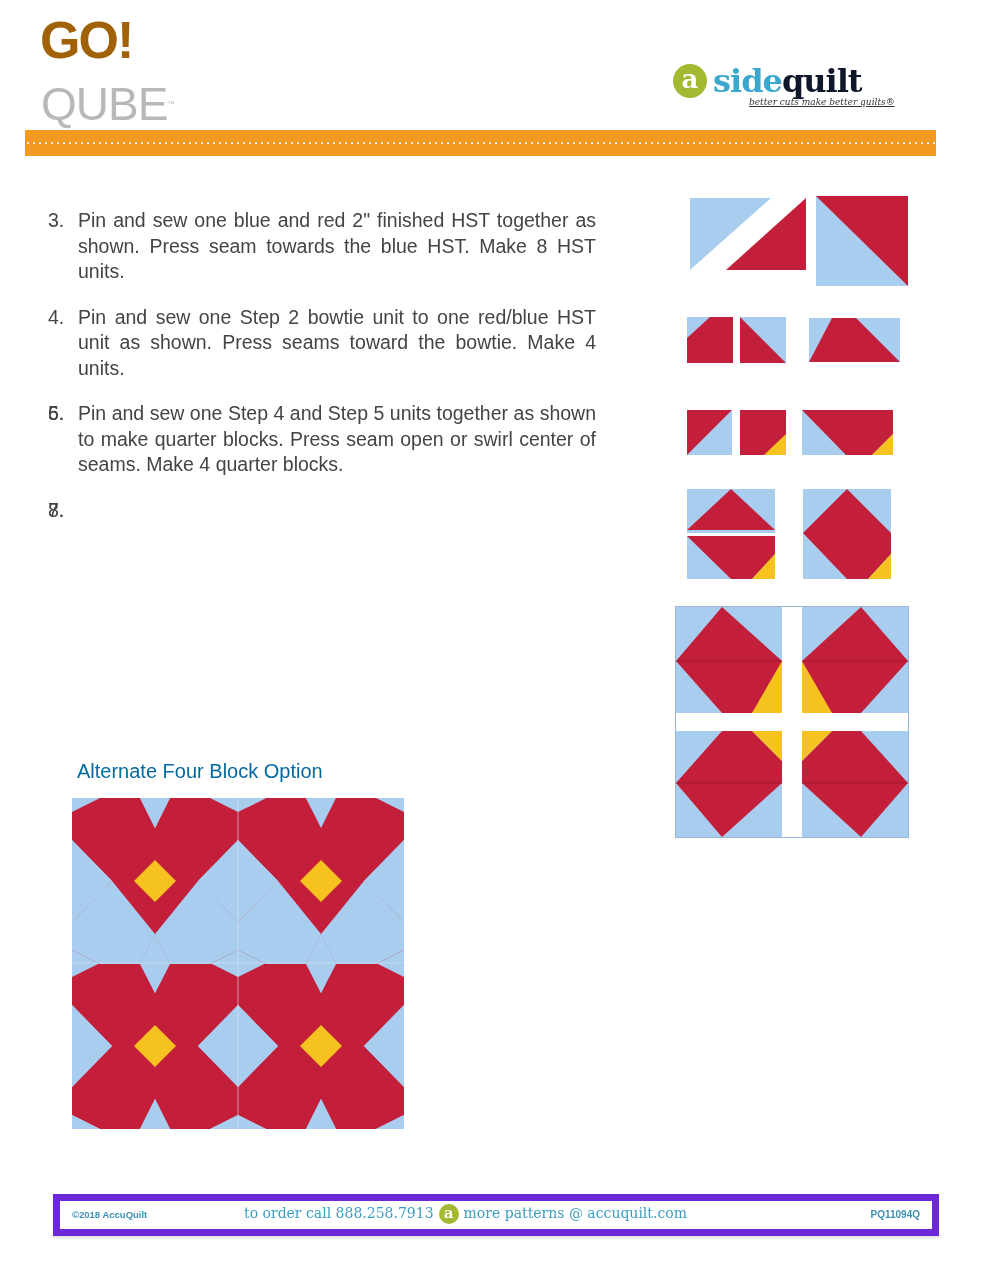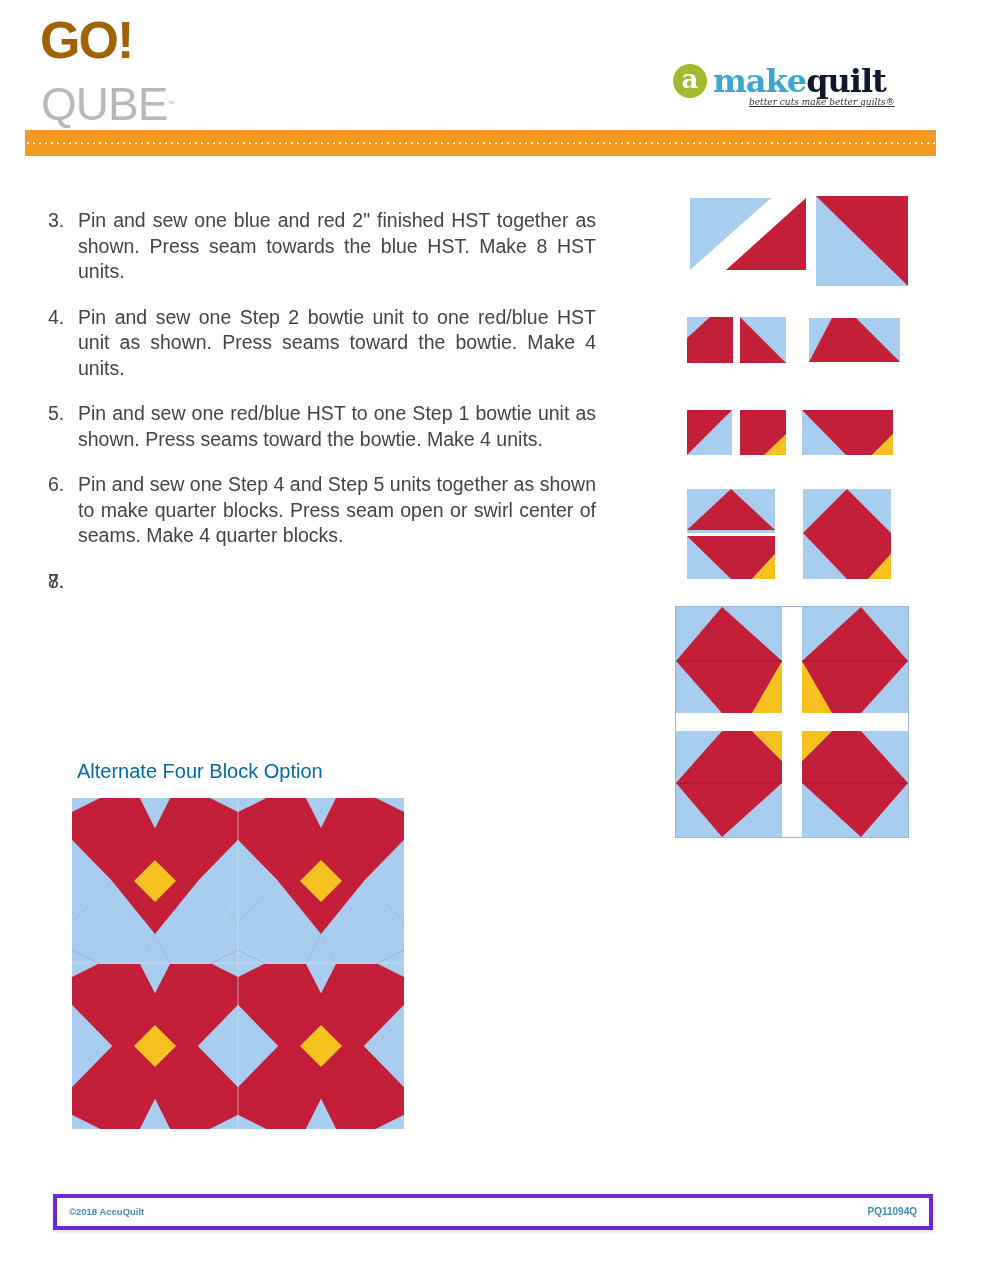"make" span { text: make -> side }
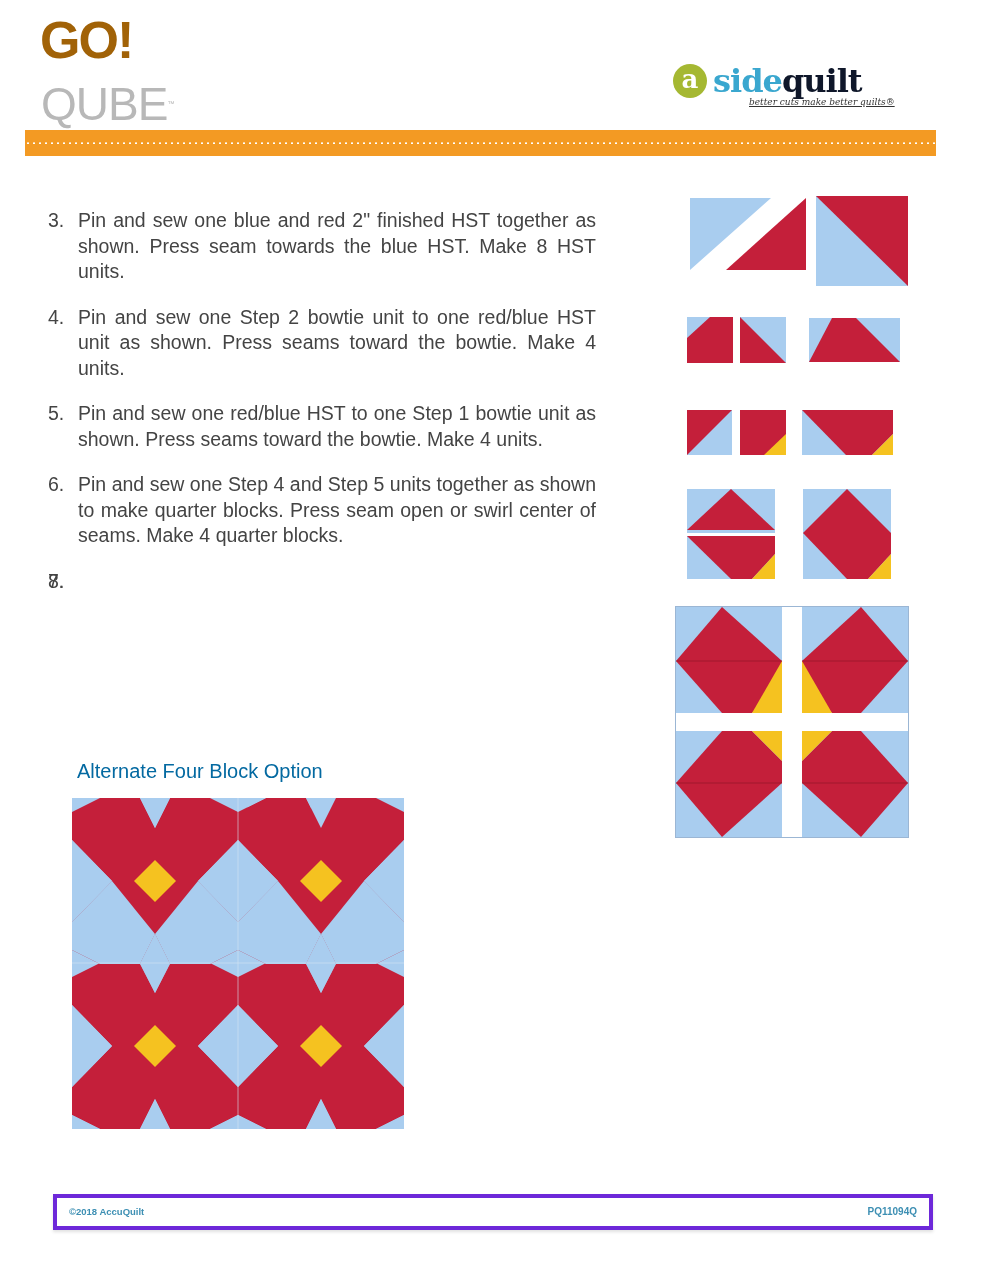"Pin and sew one red/blue" span { html: <span>Pin and sew one red/blue HST to one Step 1 bowtie unit as shown. Press seams toward the bowtie. Make 4 units.</span> -> none }
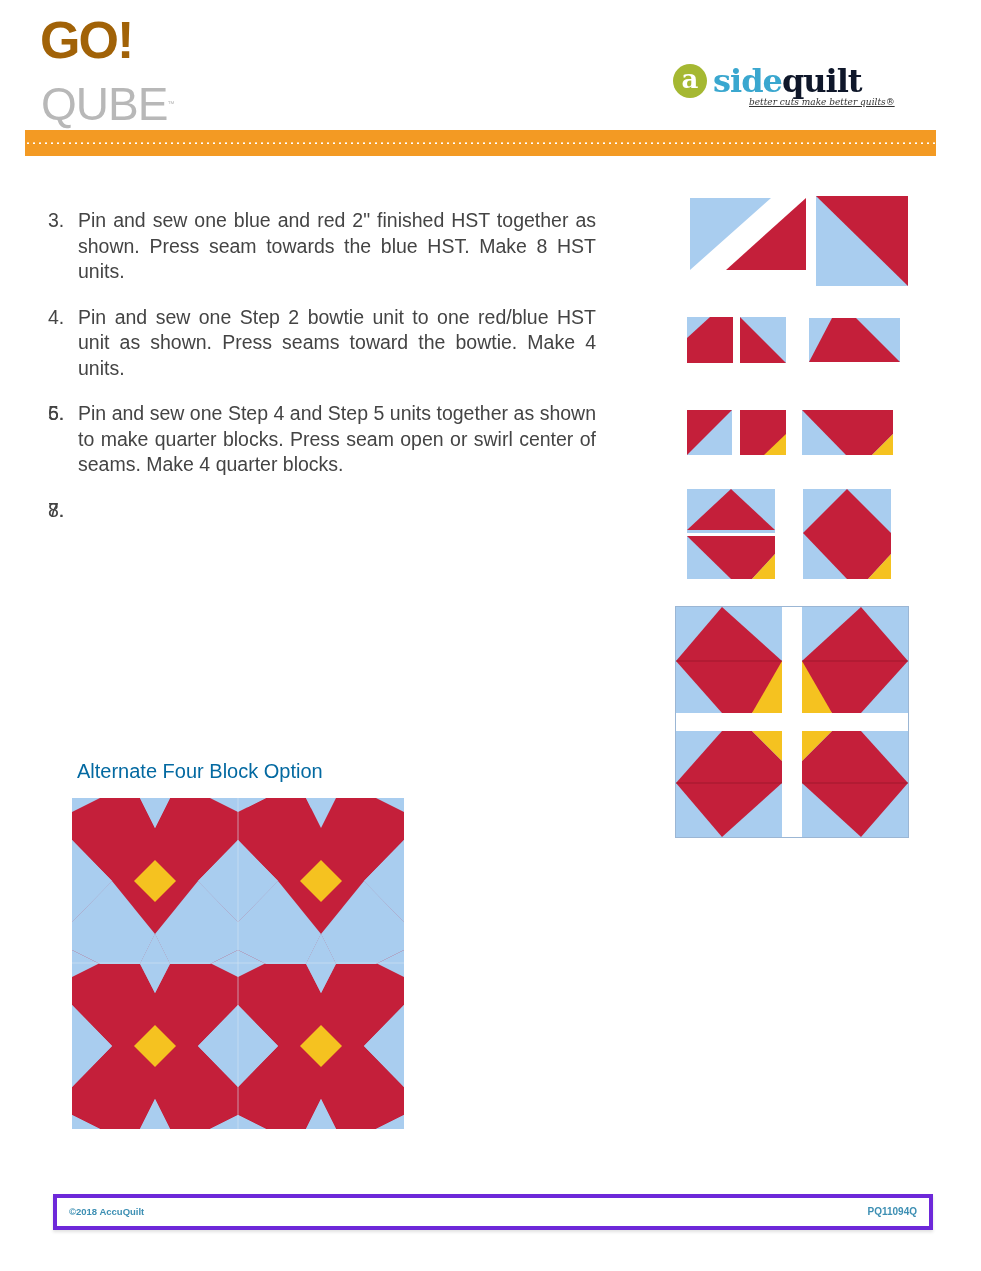"©2018 AccuQuilt" .footer { border: 4px solid #6d28d9 -> 7px solid #6d28d9 }
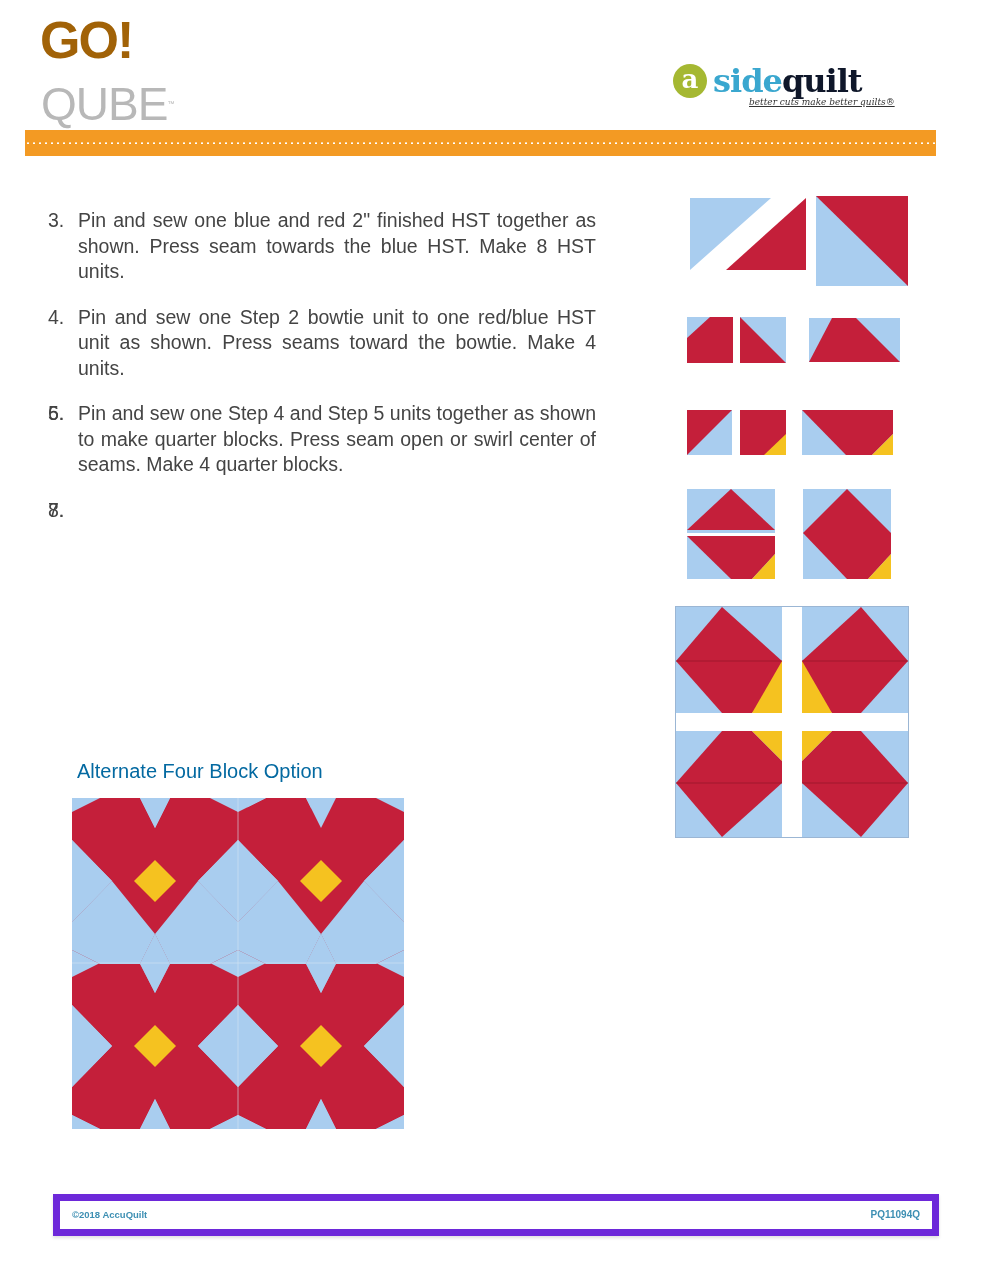"to order call 888.258.7913 a" span.f-mid { html: none -> <span><span>to order call 888.258.7913</span><span>a</span><span>more patterns @ accuquilt.com</span></span> }
